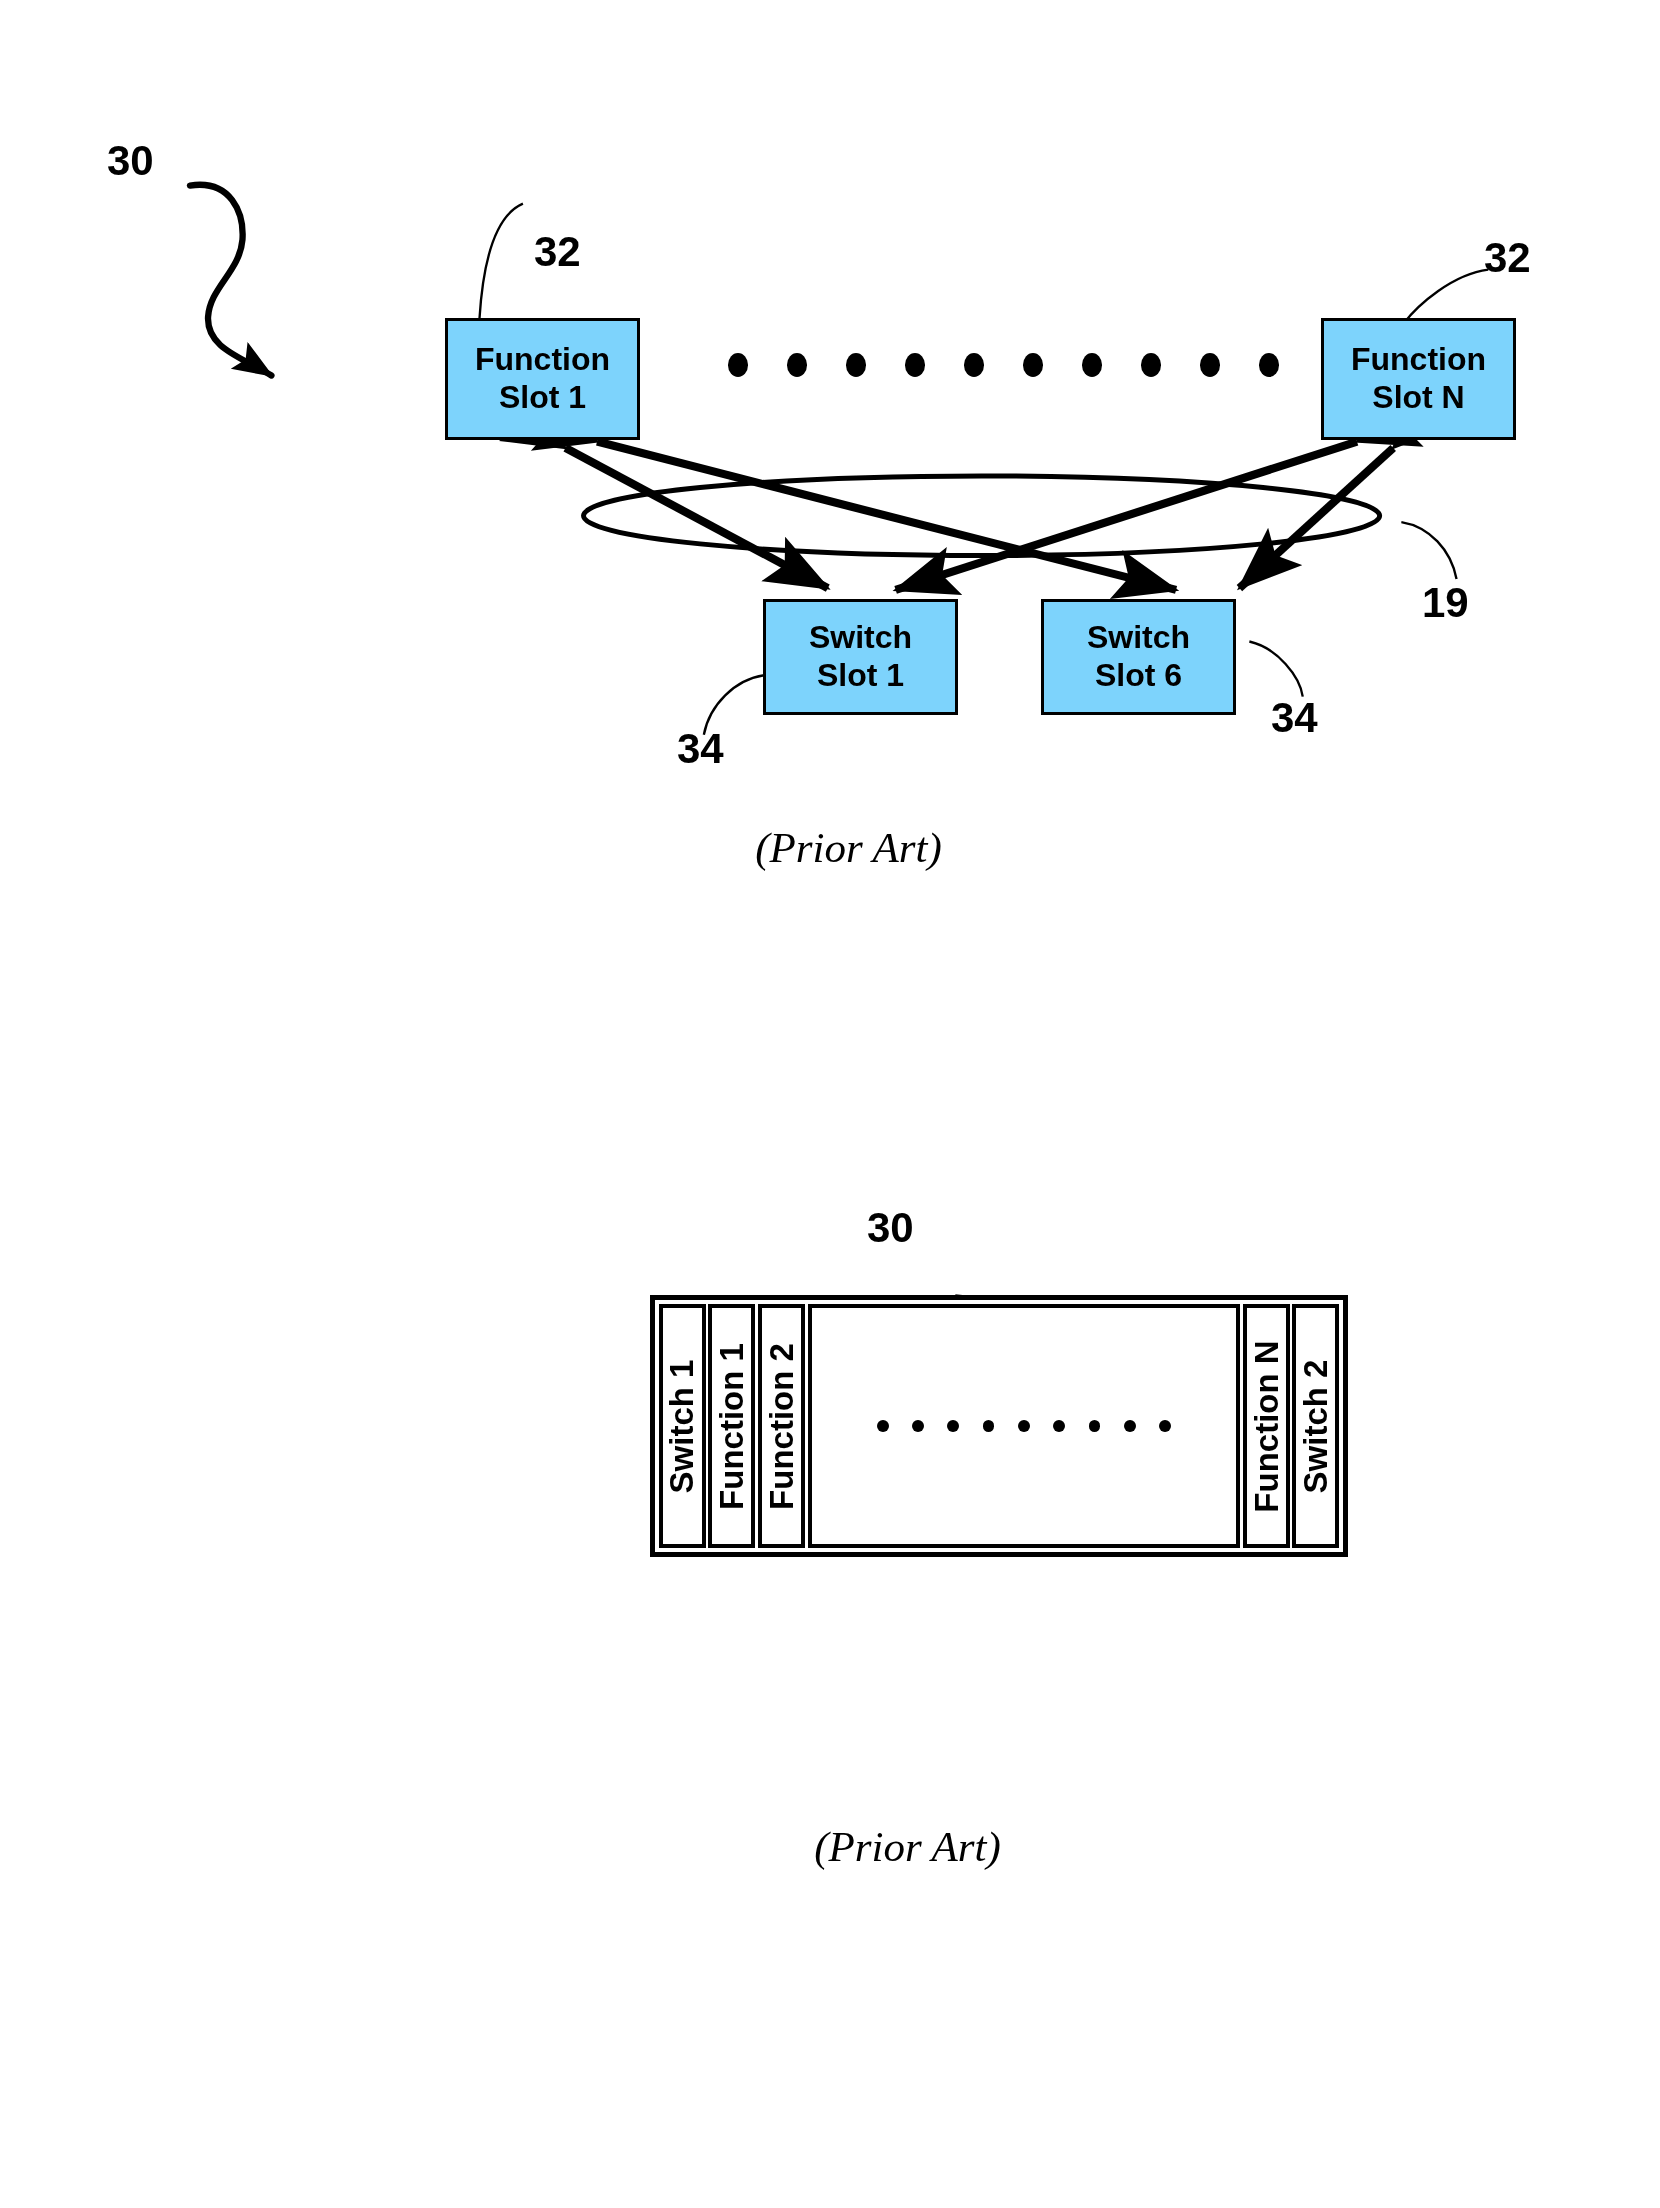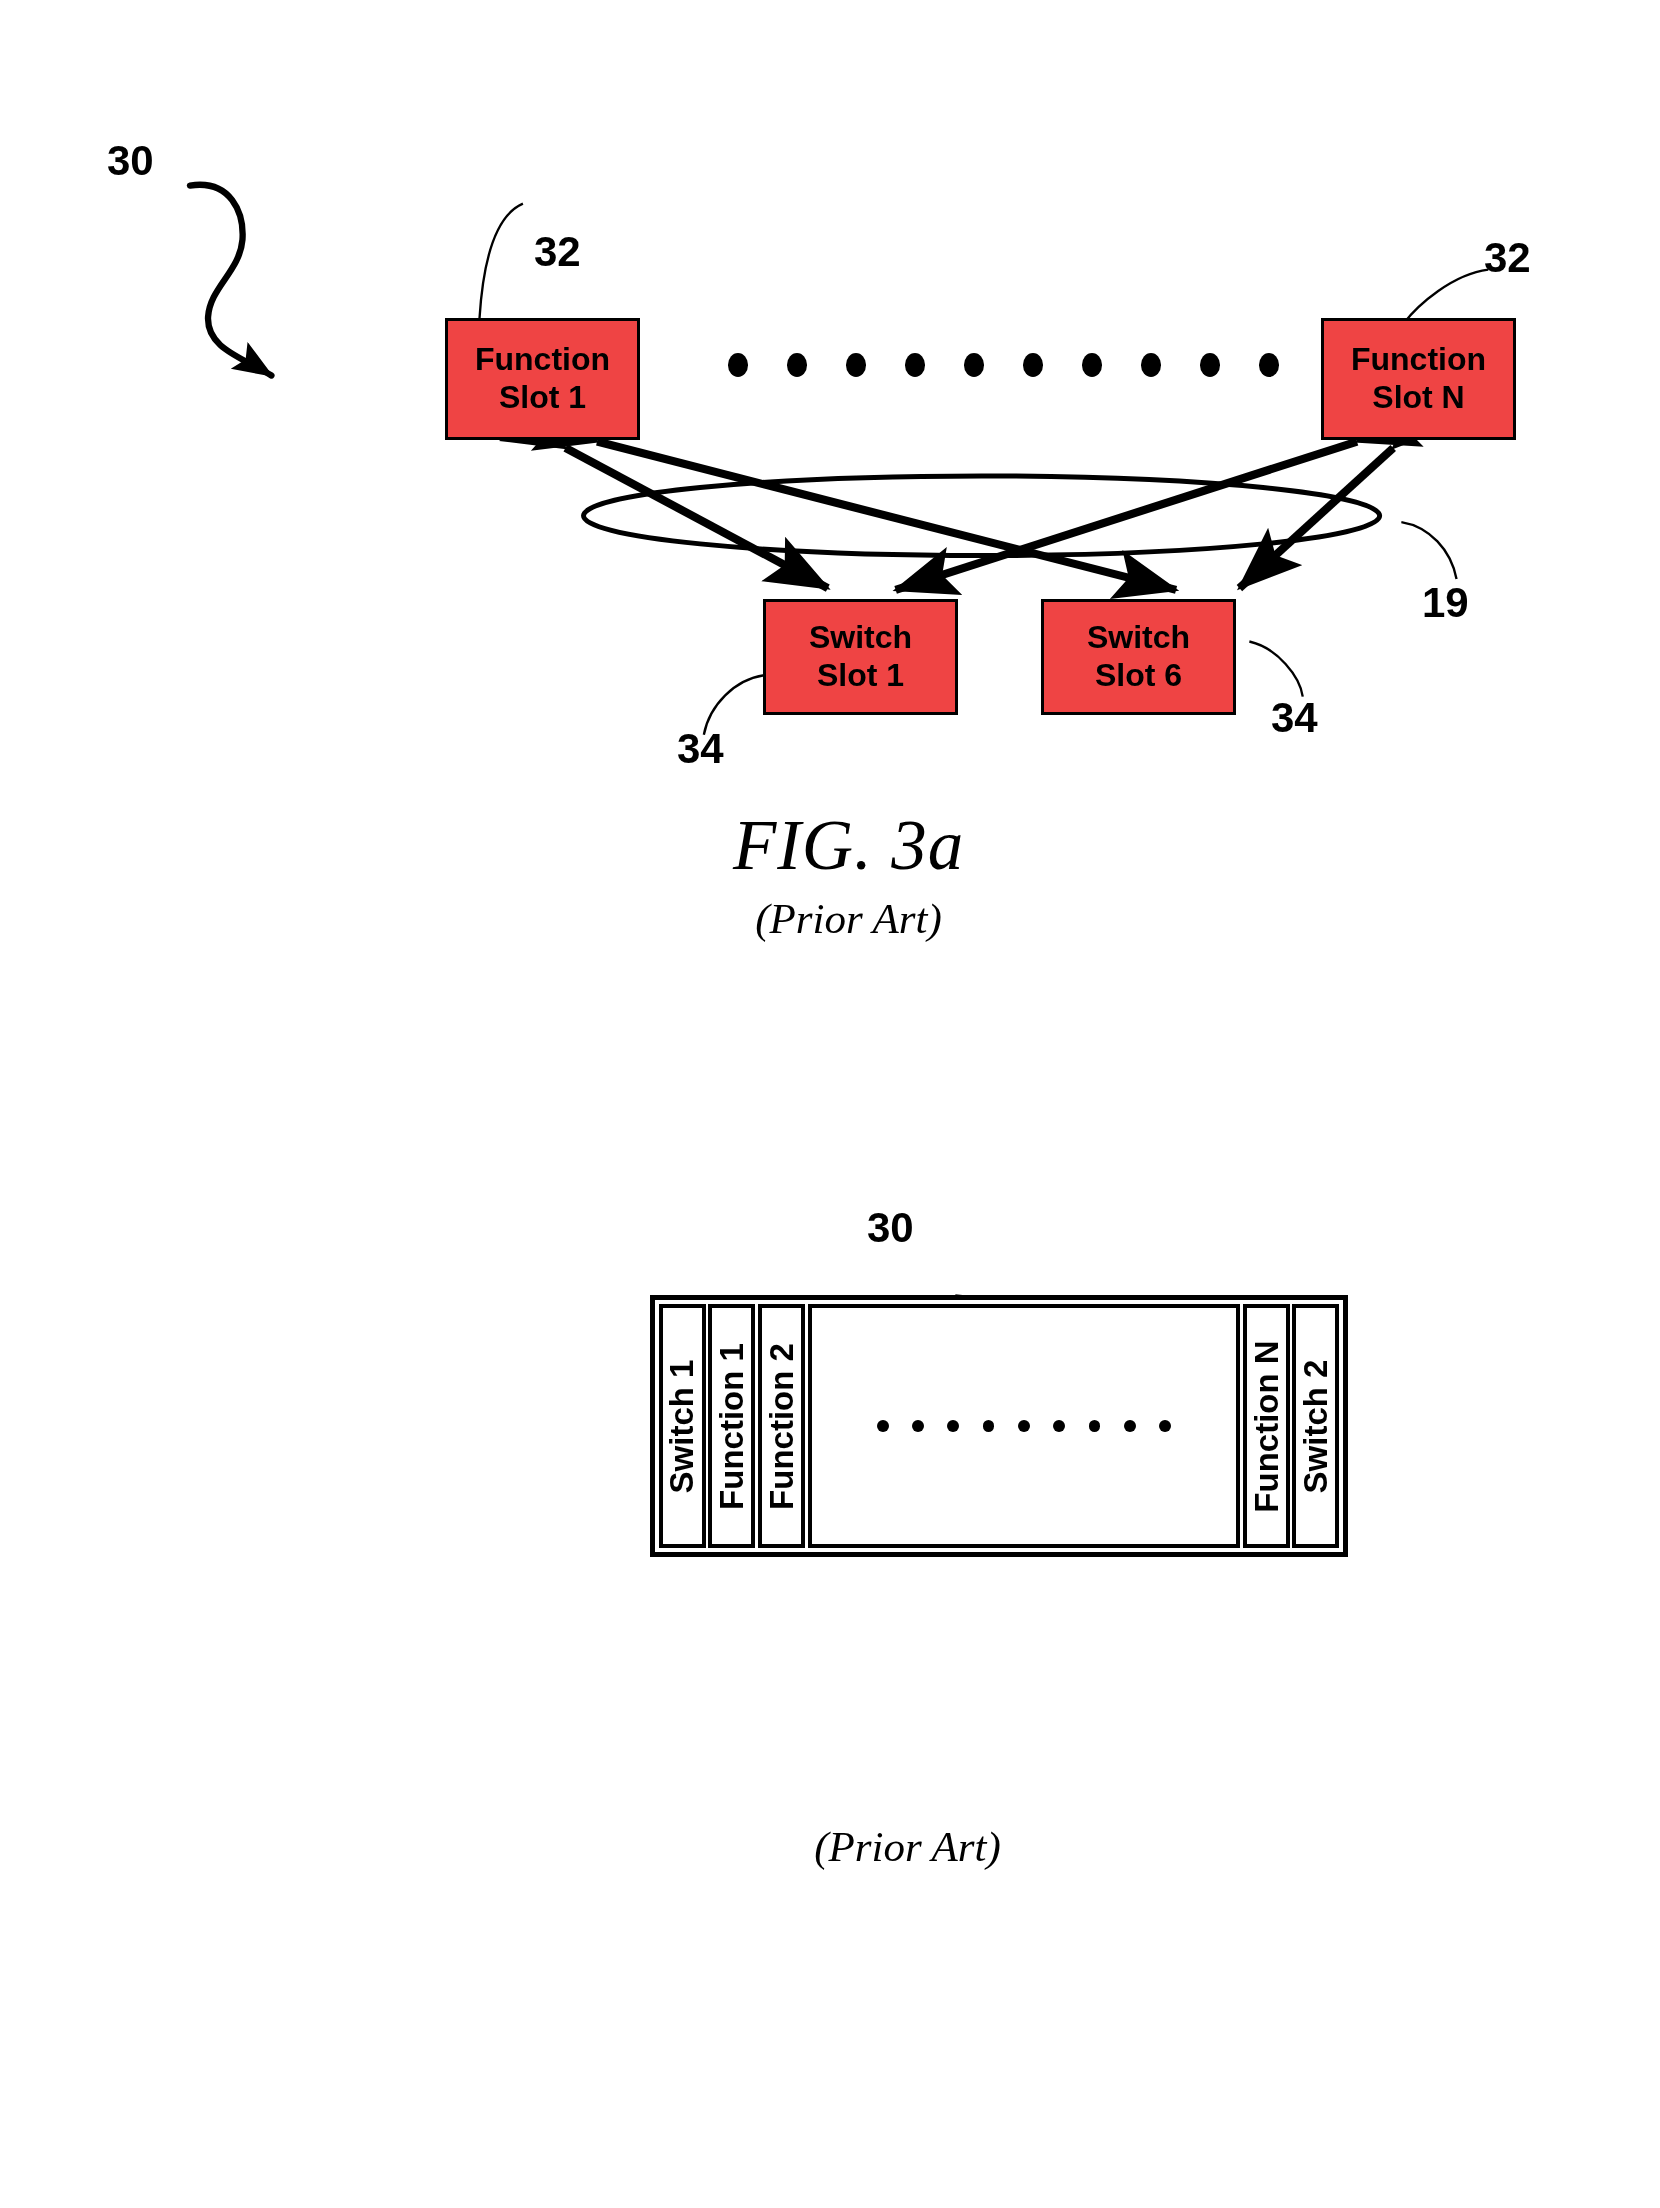"Function" .slot-box { background: #ef4444 -> #7dd3fc }
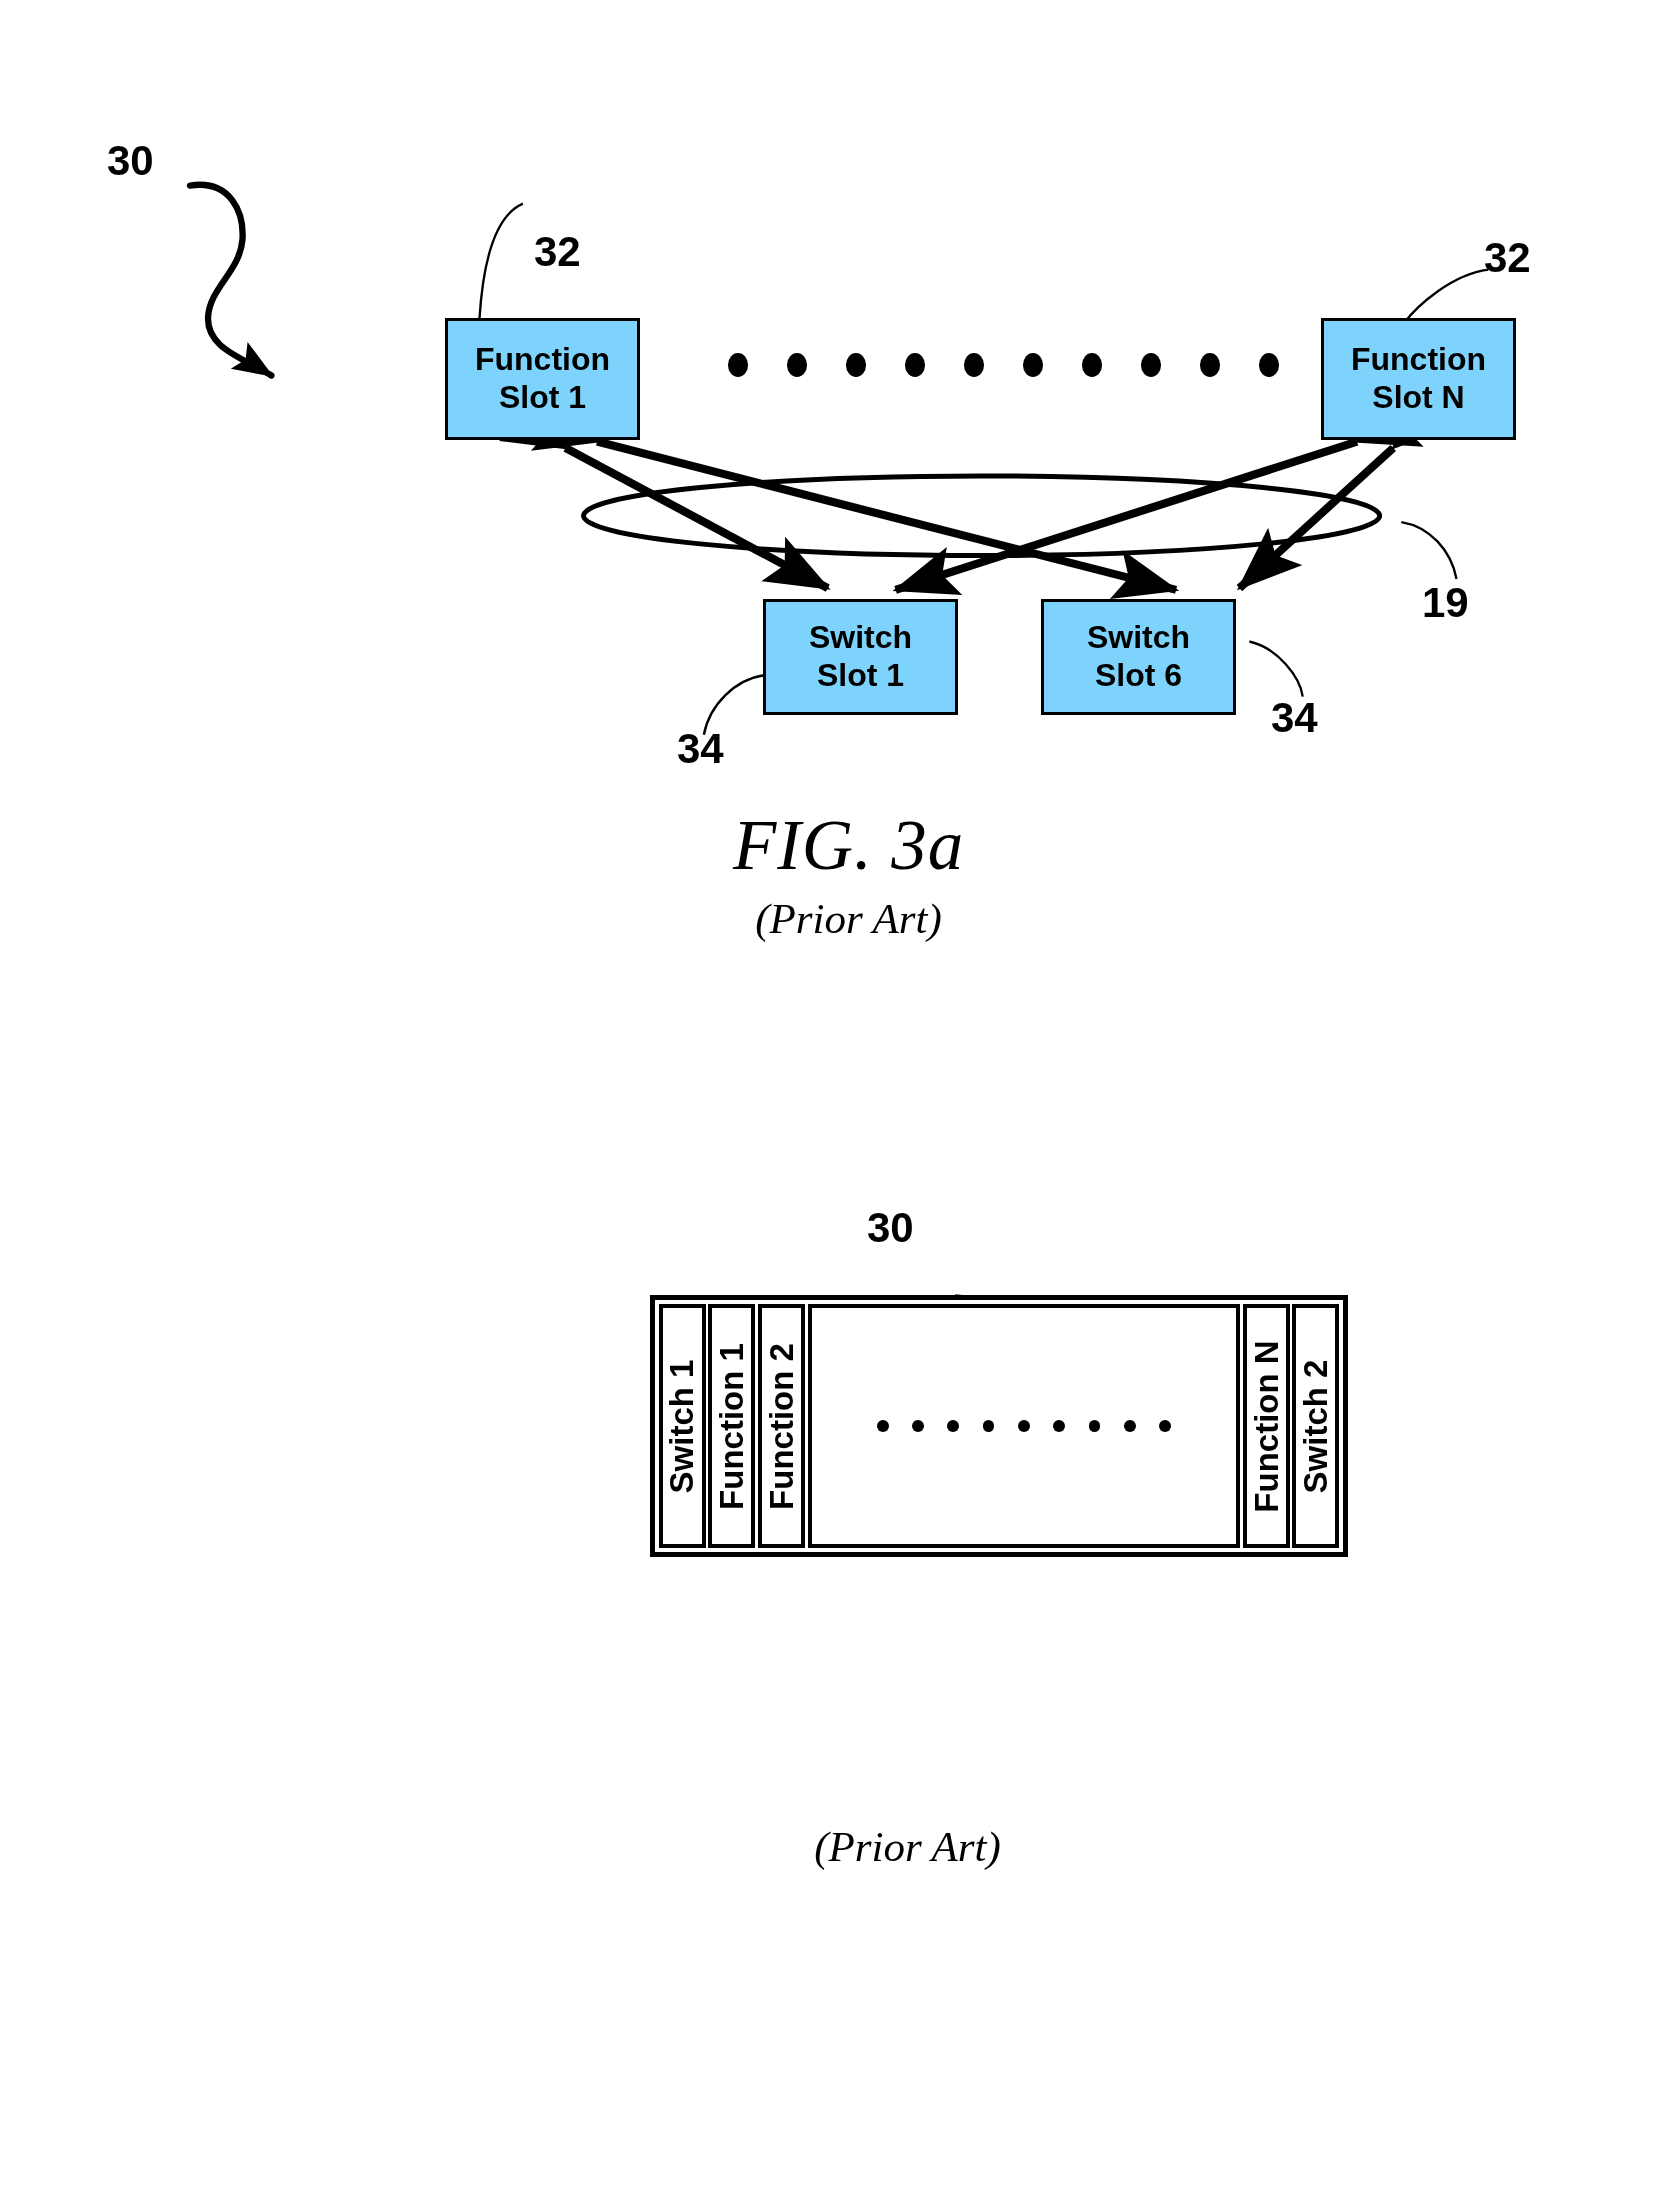"FIG. 3a" span.fig-title { html: <span>FIG. 3a</span> -> none }
